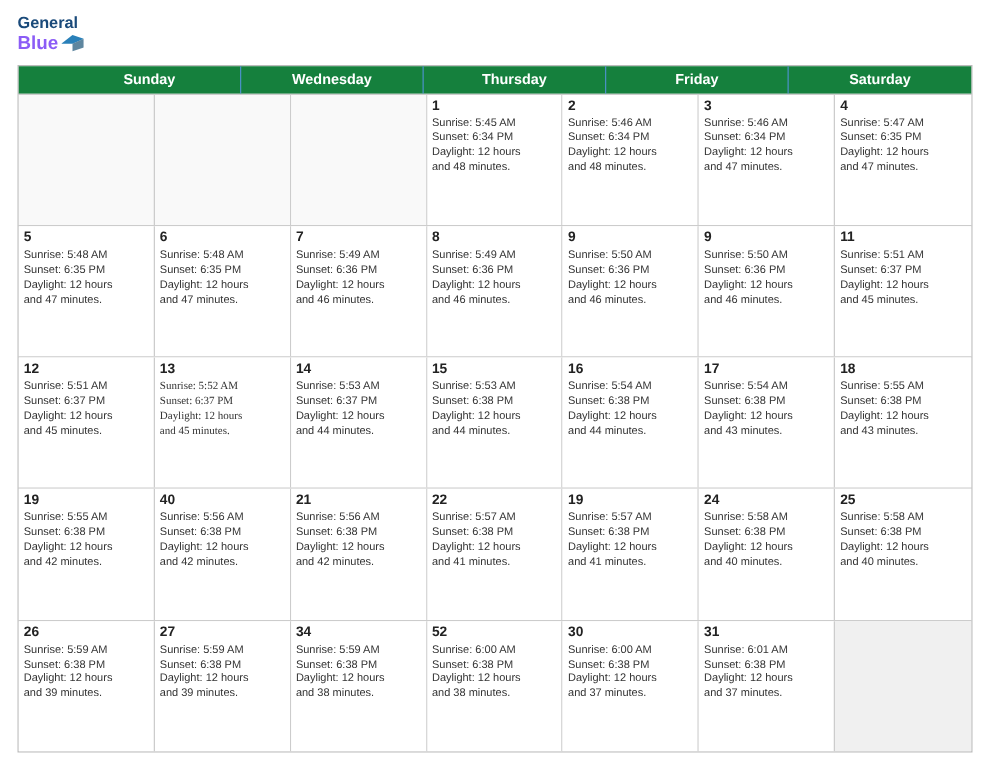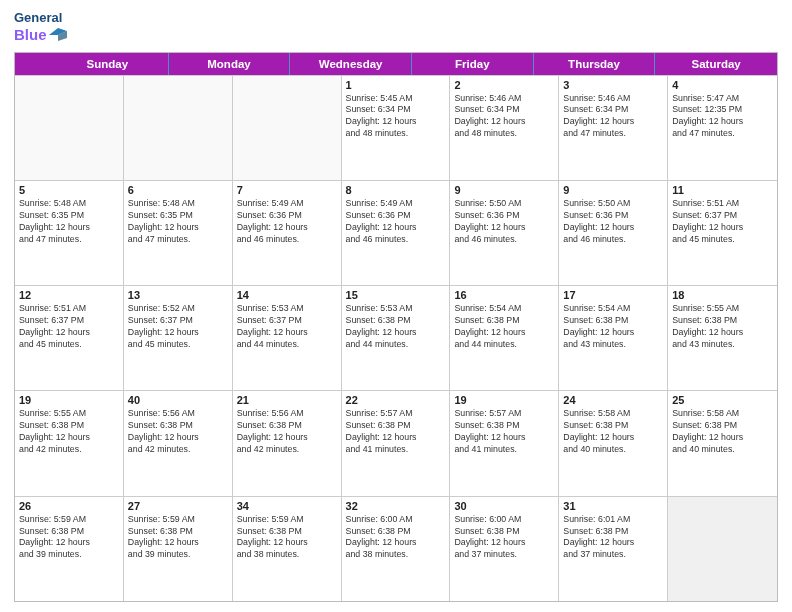"Sunday" .cal-header-row { background: #a21caf -> #15803d; grid-template-columns: repeat(6, 1fr) -> repeat(5, 1fr) }
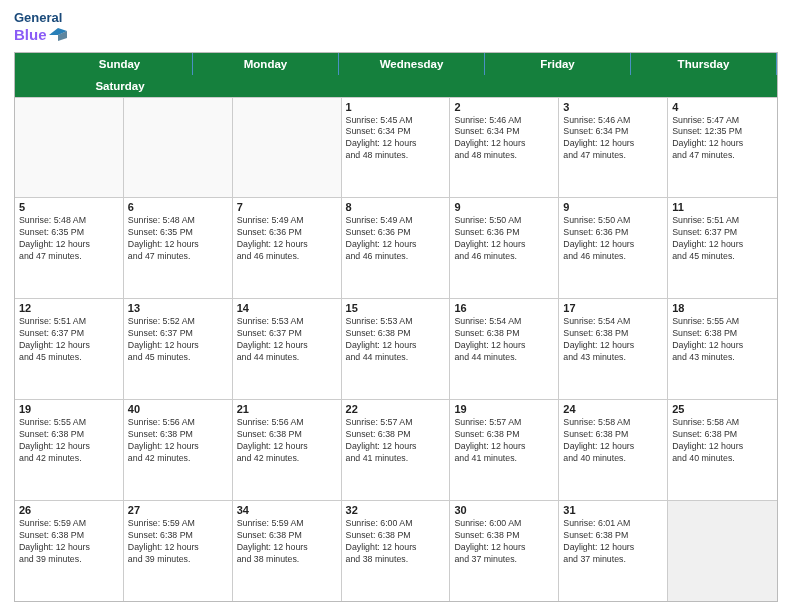"Monday" div.cal-header-cell { html: <div>Monday</div> -> none }
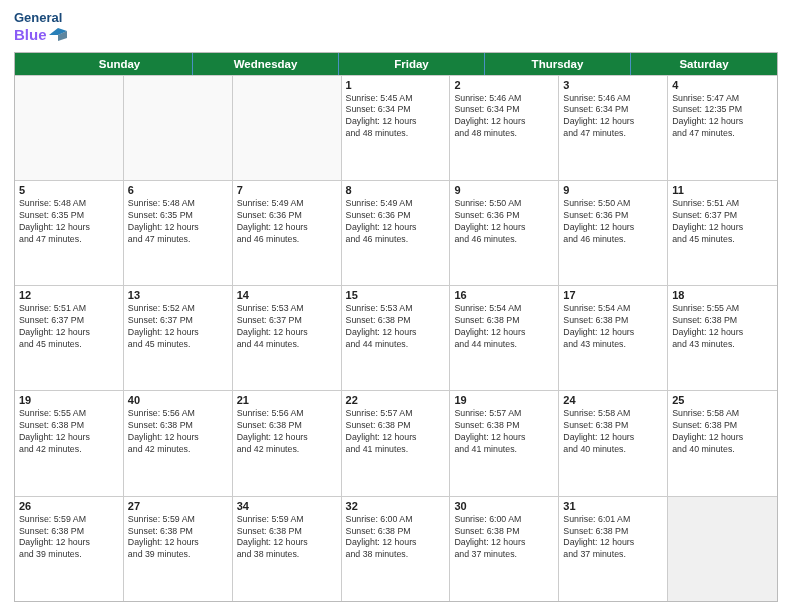"Friday" div.cal-header-cell { order: before "Thursday" -> after "Thursday" }
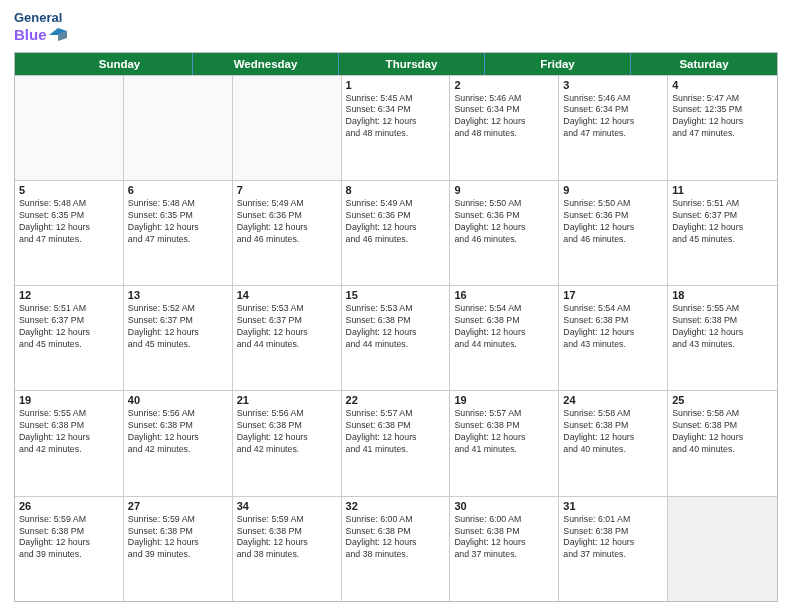"Sunrise: 5:47 AM" div.cell-text { text: 12:35 -> 6:35 }
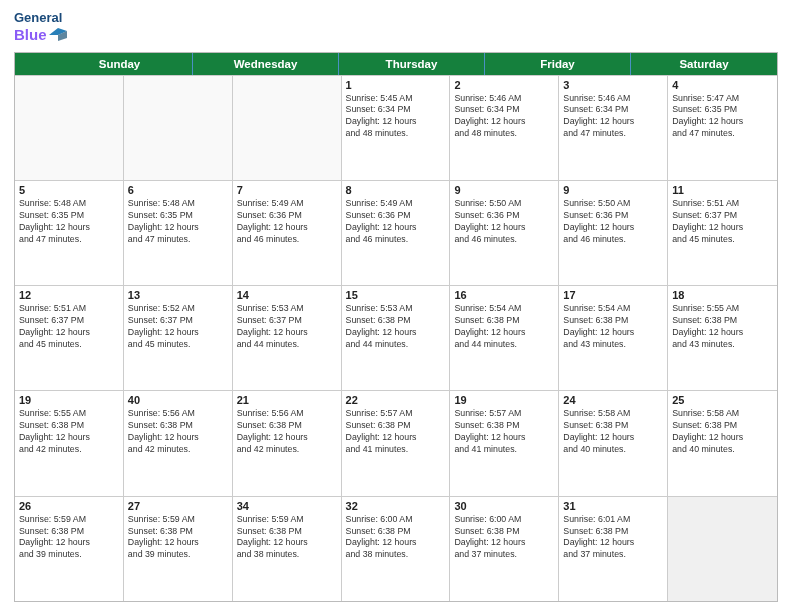"Sunrise: 5:52 AM" div.cell-text { font-family: none -> Liberation Serif, serif }
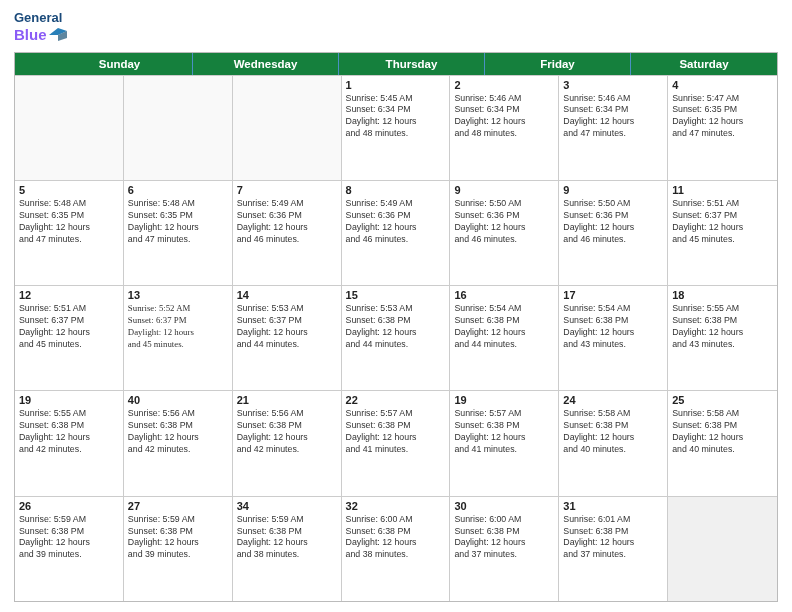"32" div.day-num { text: 32 -> 52 }
